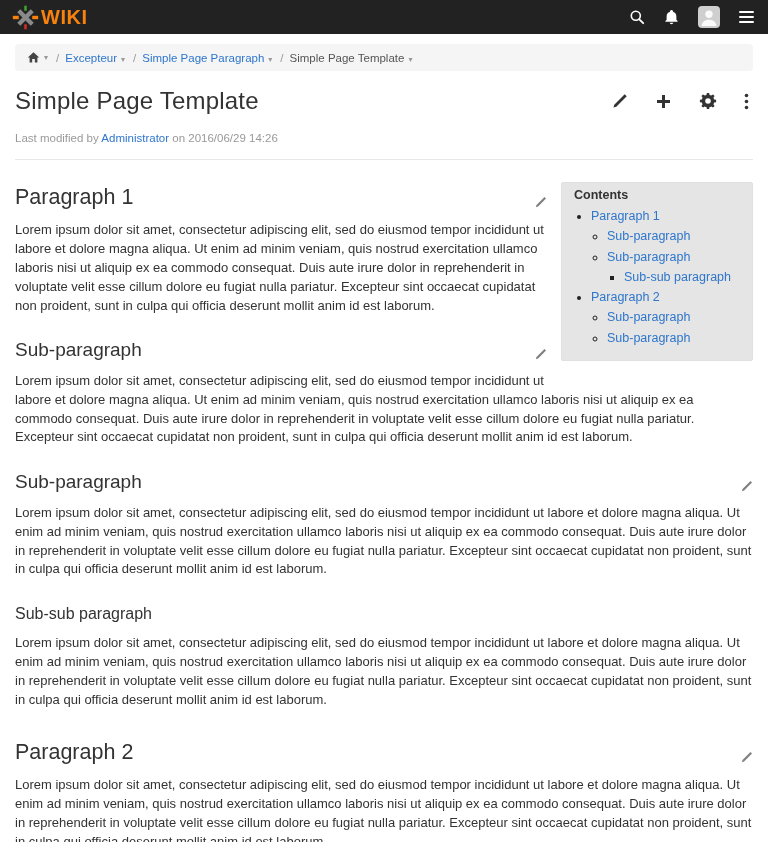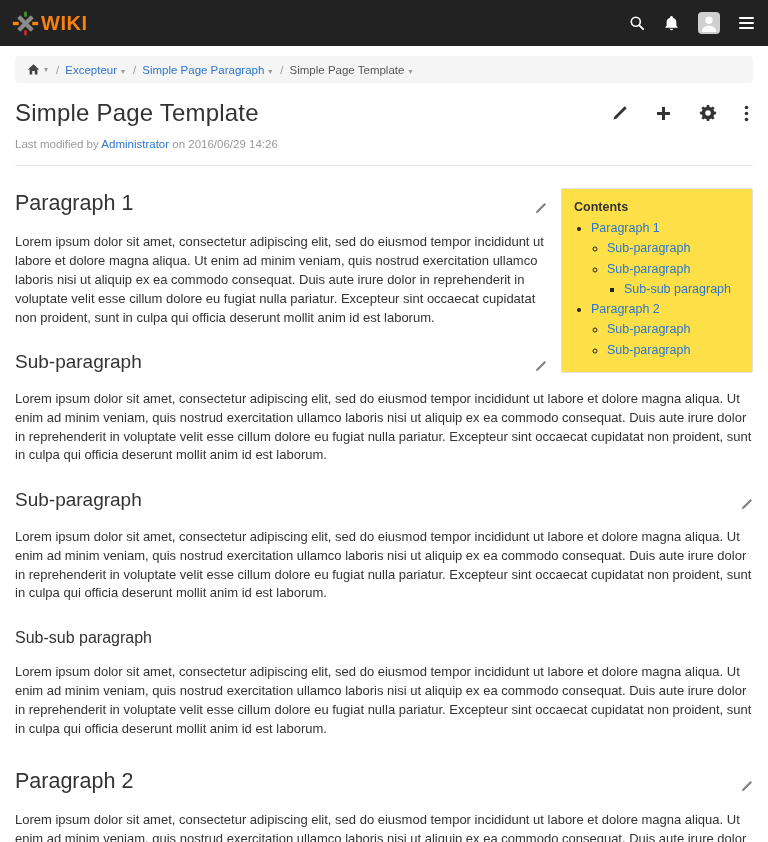"WIKI" .navbar { height: 46px -> 34px }
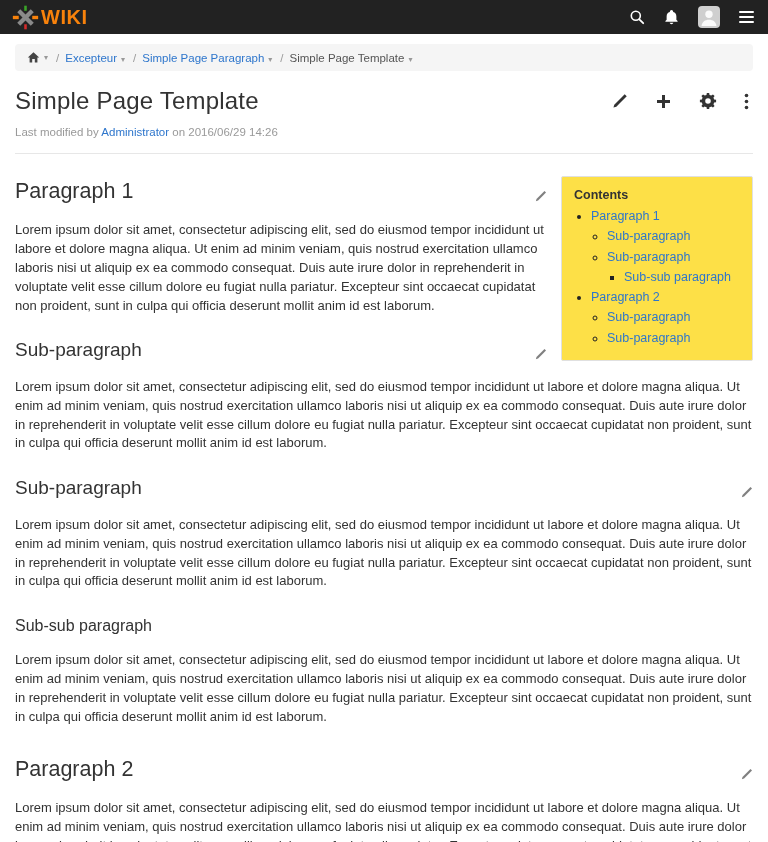"Last modified by Administrator on" .doc-meta { margin-top: 11px -> 17px }
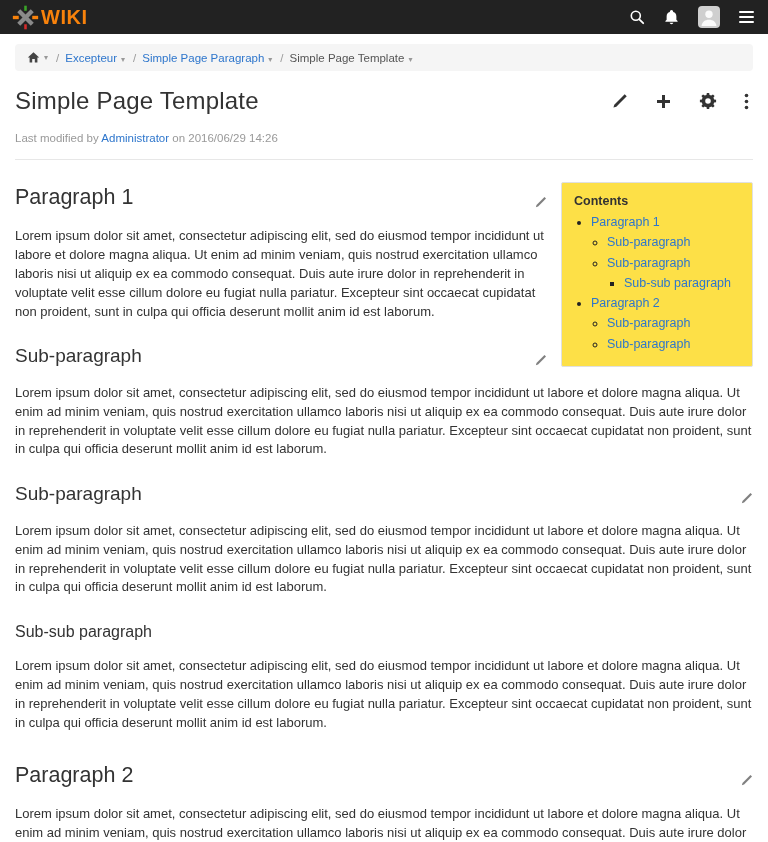"Contents" .toc-box { background: #fde047 -> #e5e5e5; padding: 9px 10px 12px 12px -> 3px 10px 12px 12px }
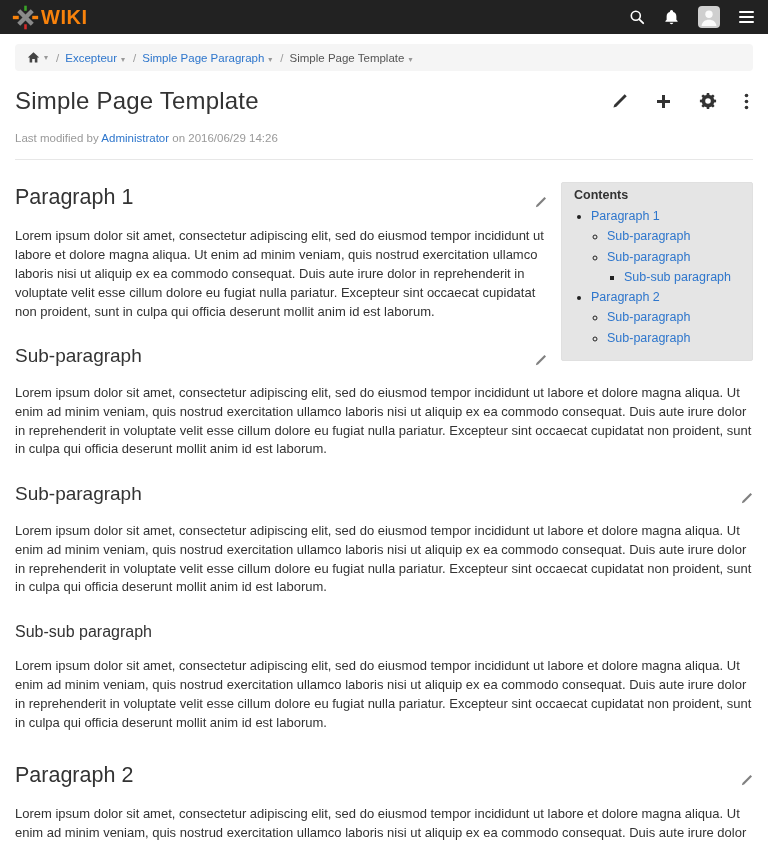"Lorem ipsum dolor sit amet," .content p { margin: 14px 0 15px -> 8px 0 15px }
